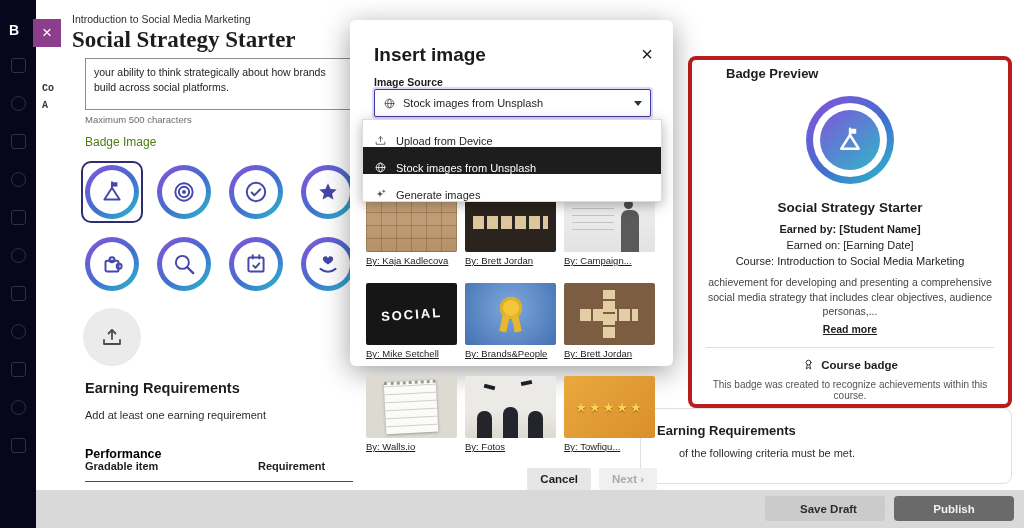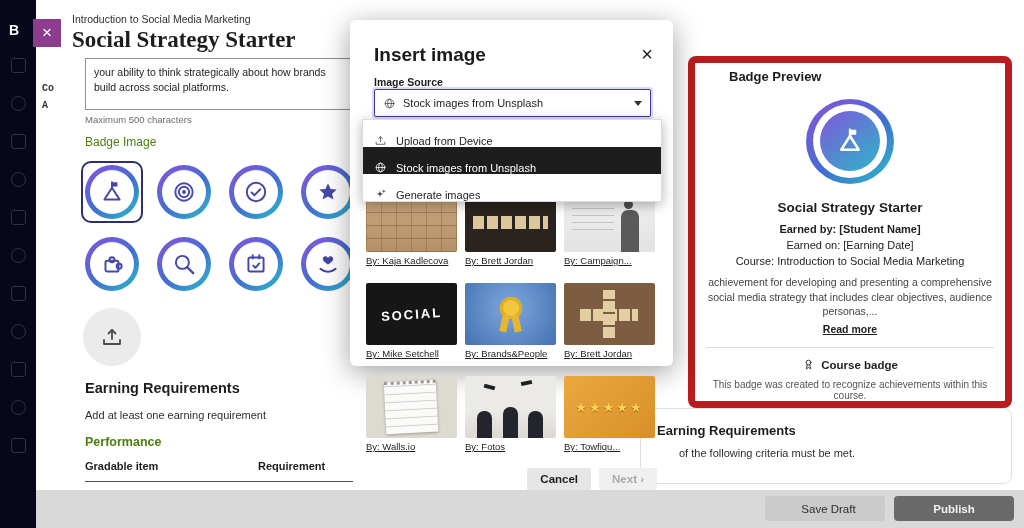"Badge Preview" .preview-card { border: 7px solid #b91c1c -> 4px solid #b91c1c }
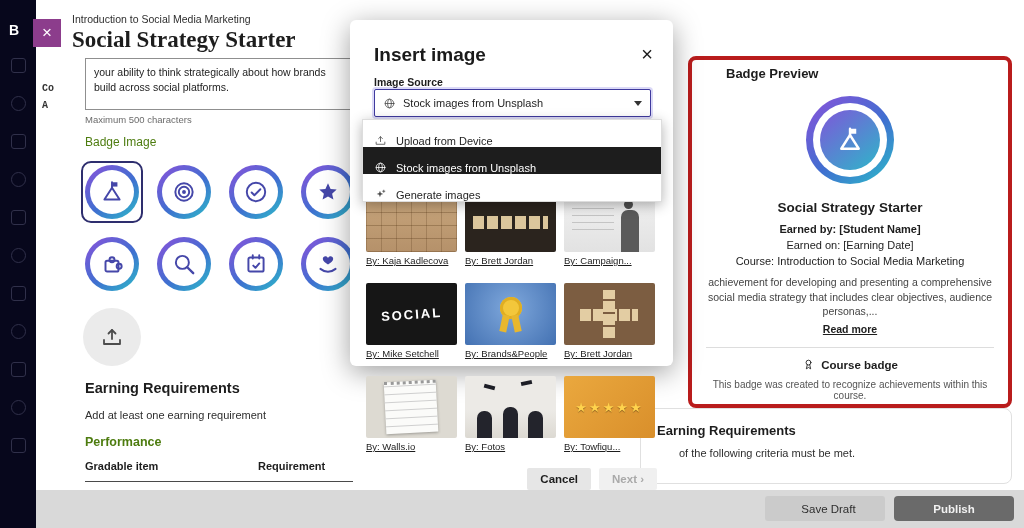"Performance" .performance-heading { color: #4d7c0f -> #000000; top: 435px -> 447px }
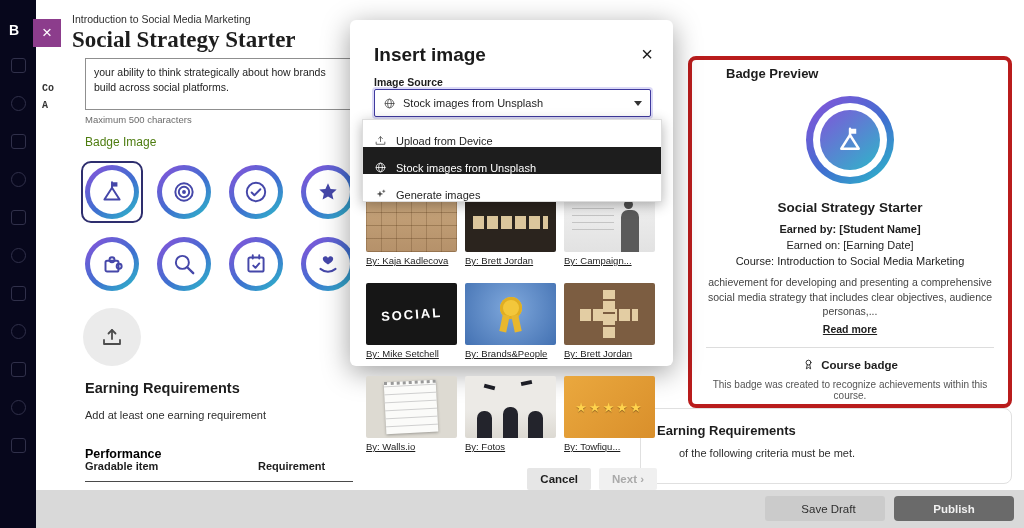"Save Draft" .btn-save { font-weight: 400 -> 700 }
